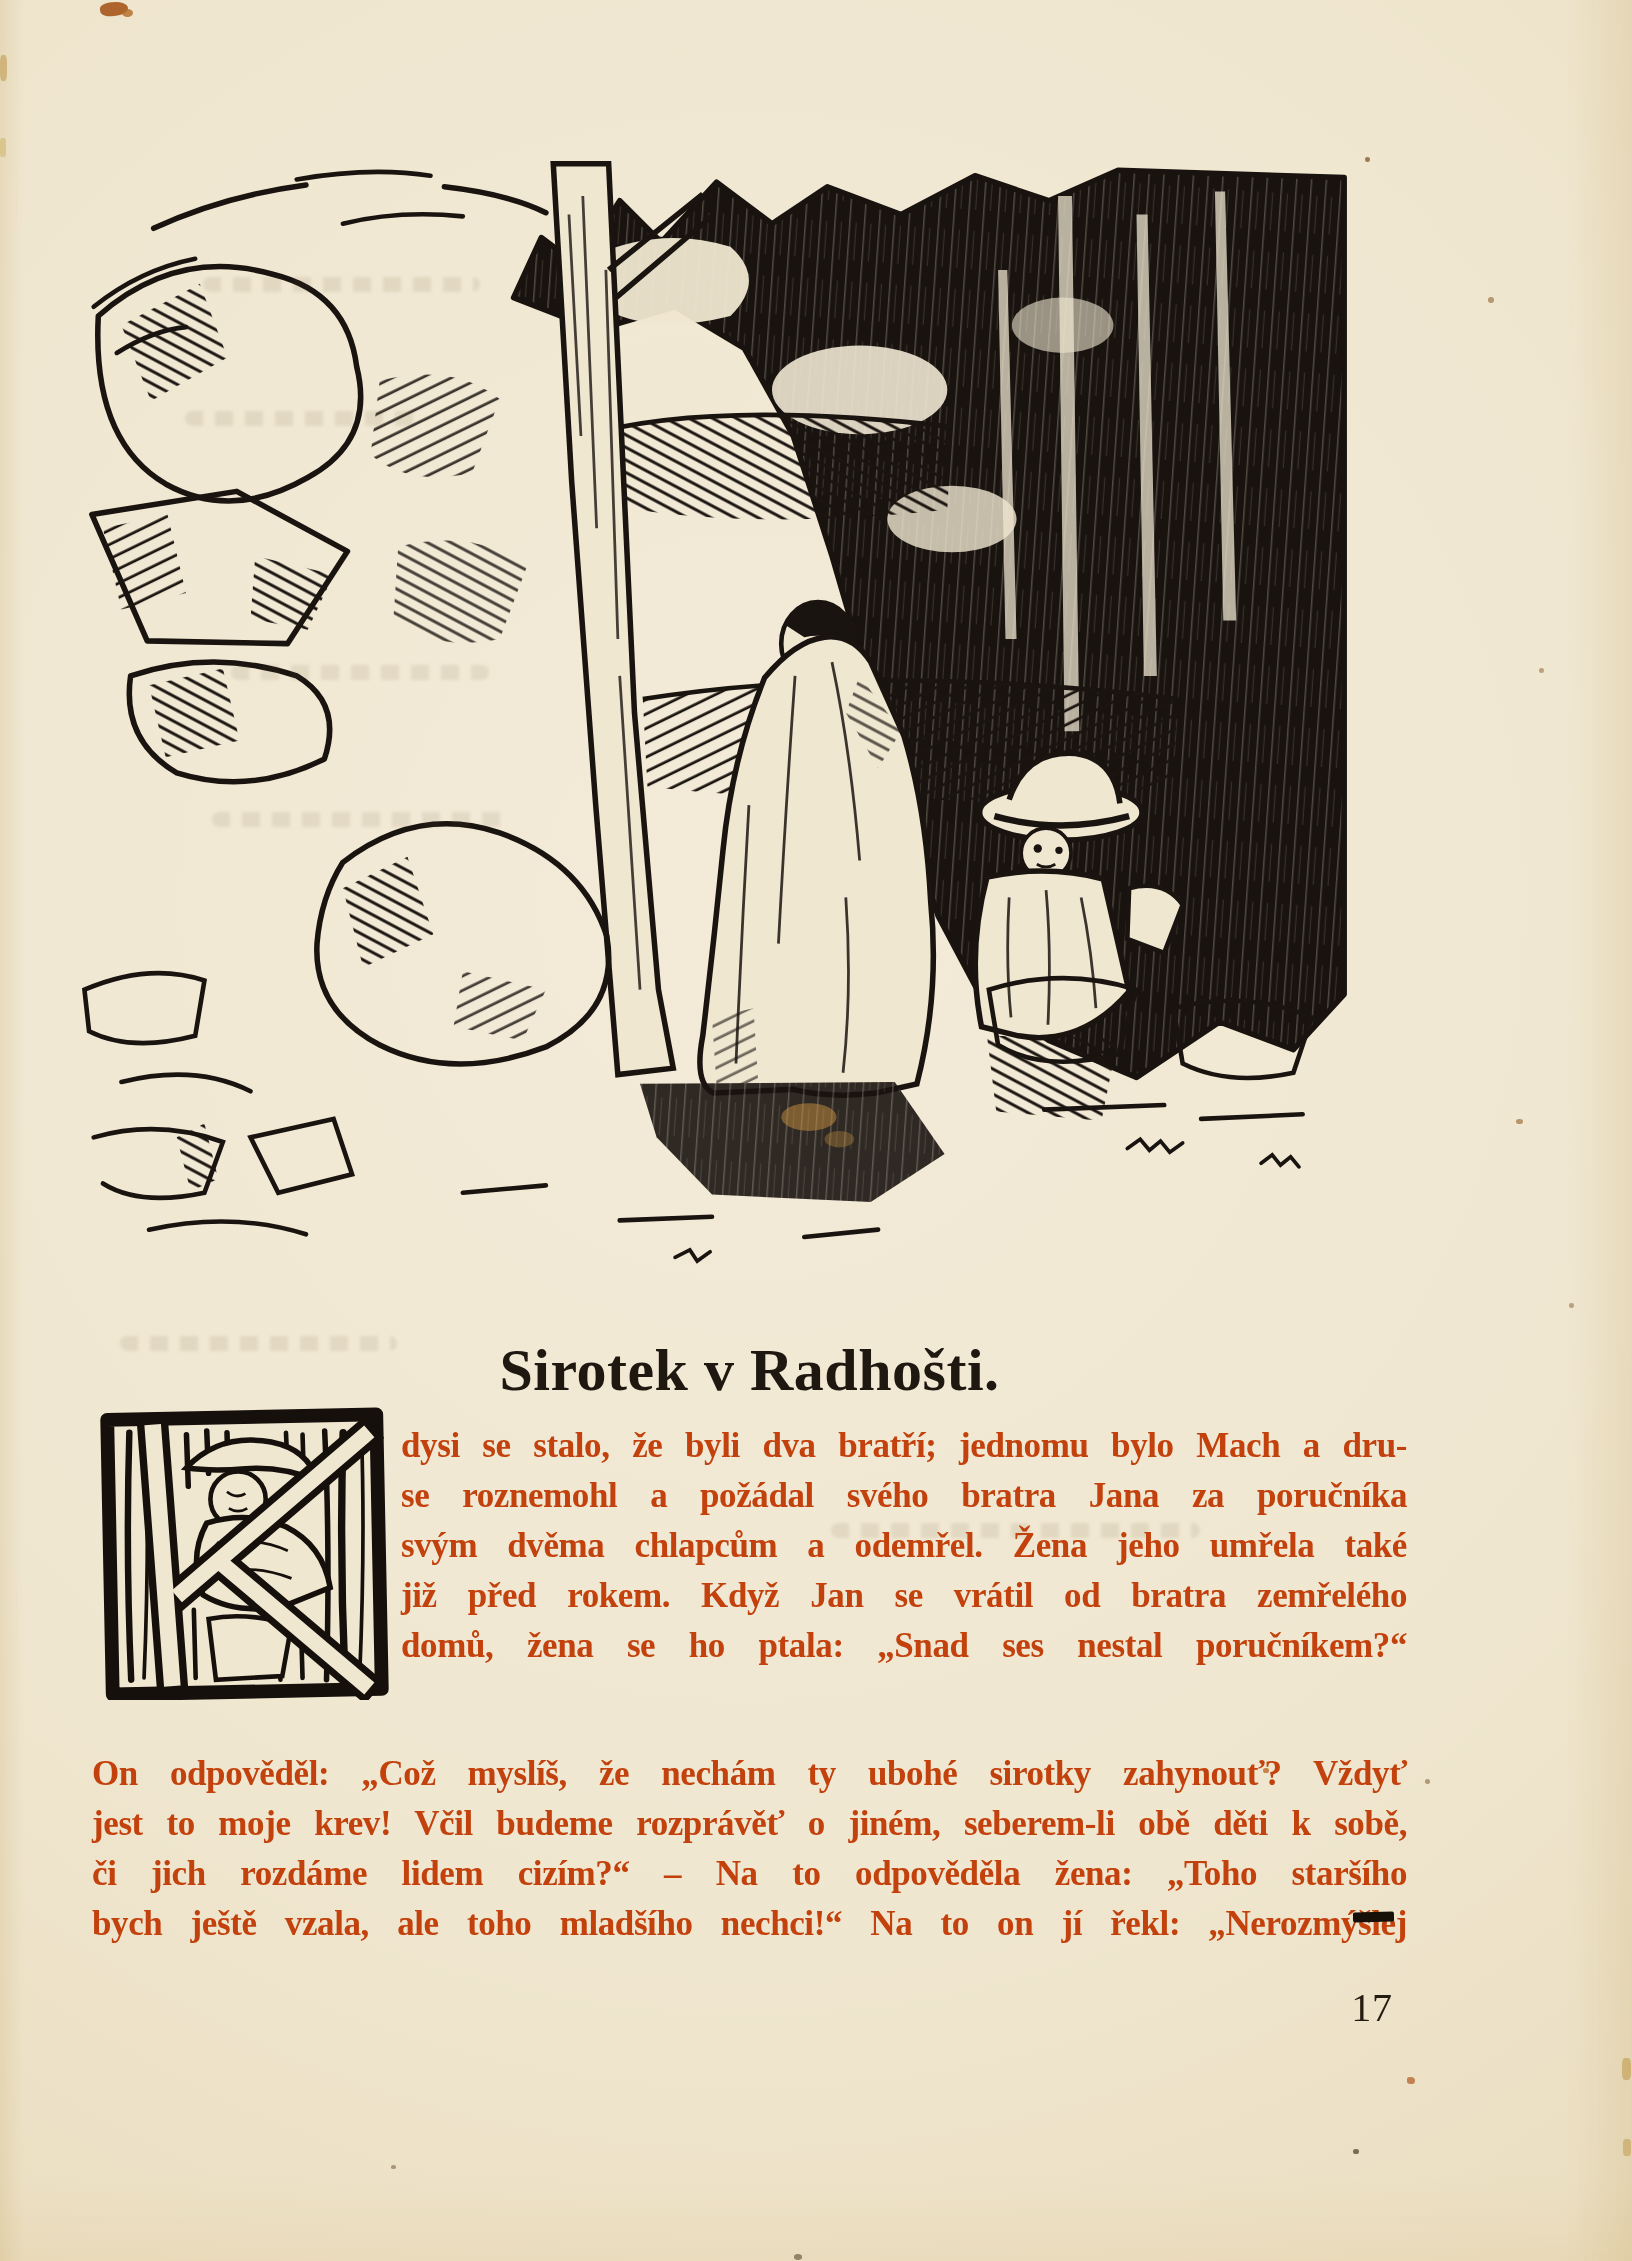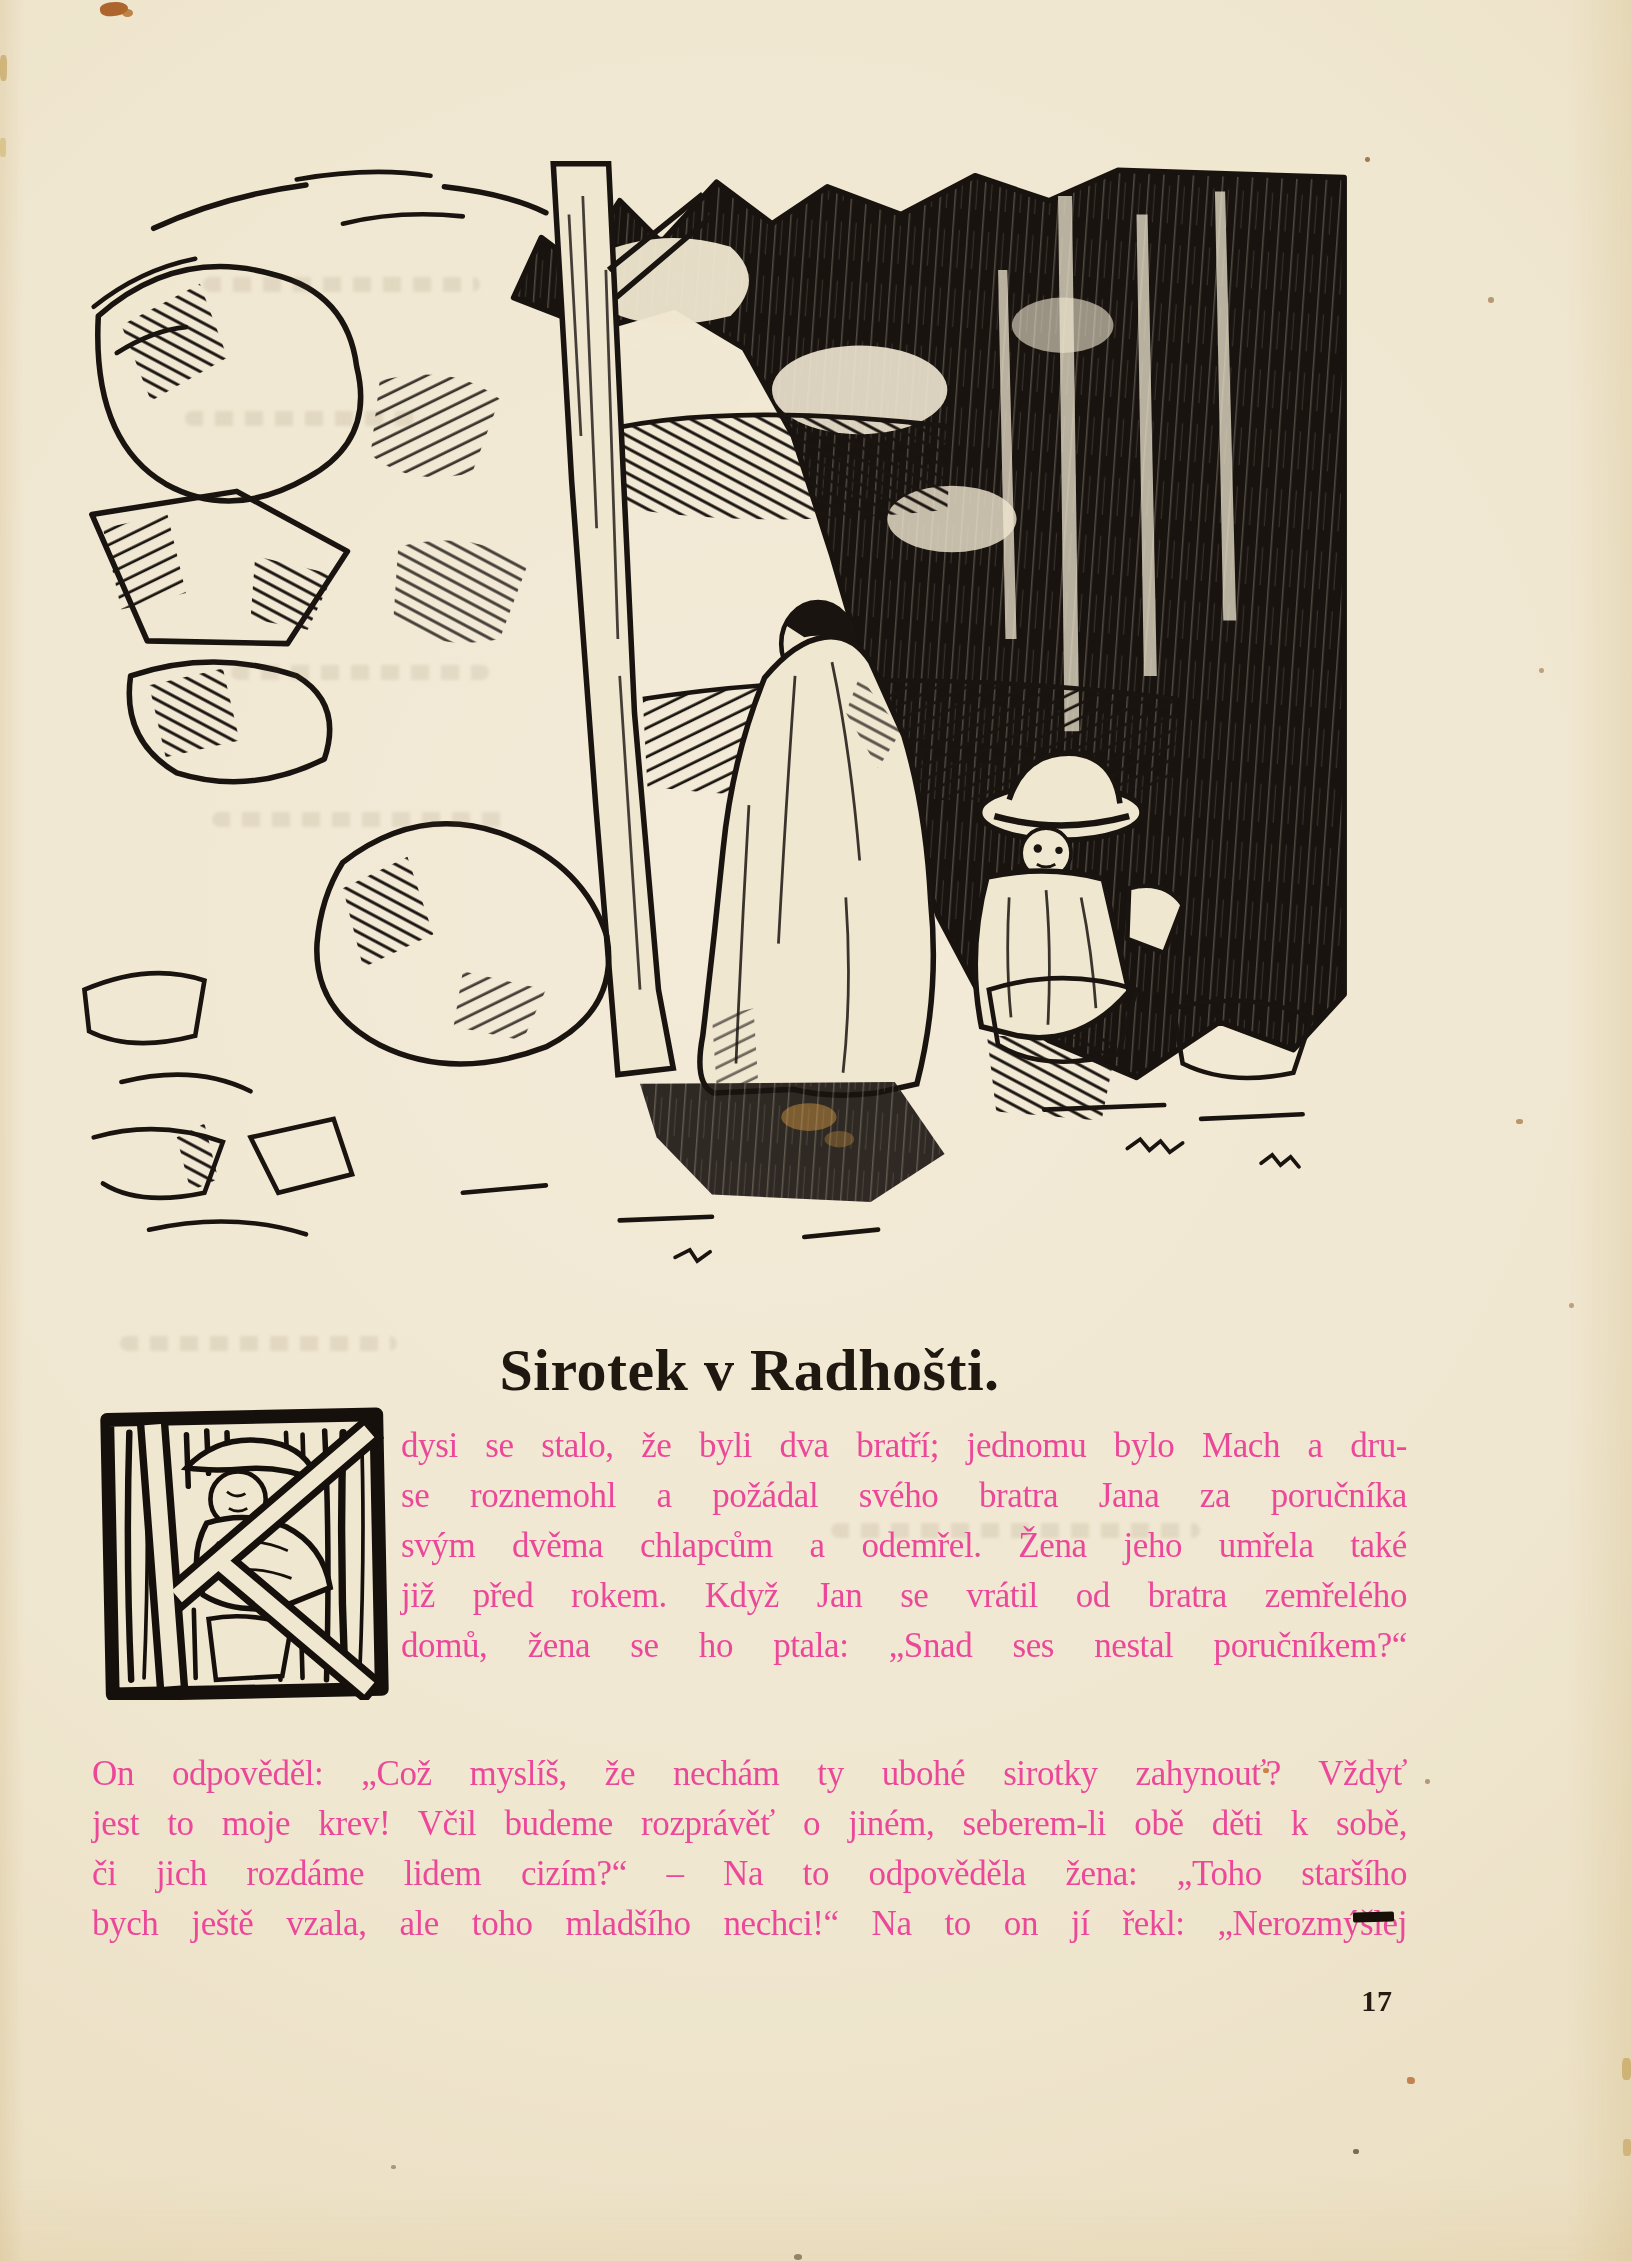"dysi se stalo, že byli" .tl { color: #ec4899 -> #c2410c; font-weight: 400 -> 700 }
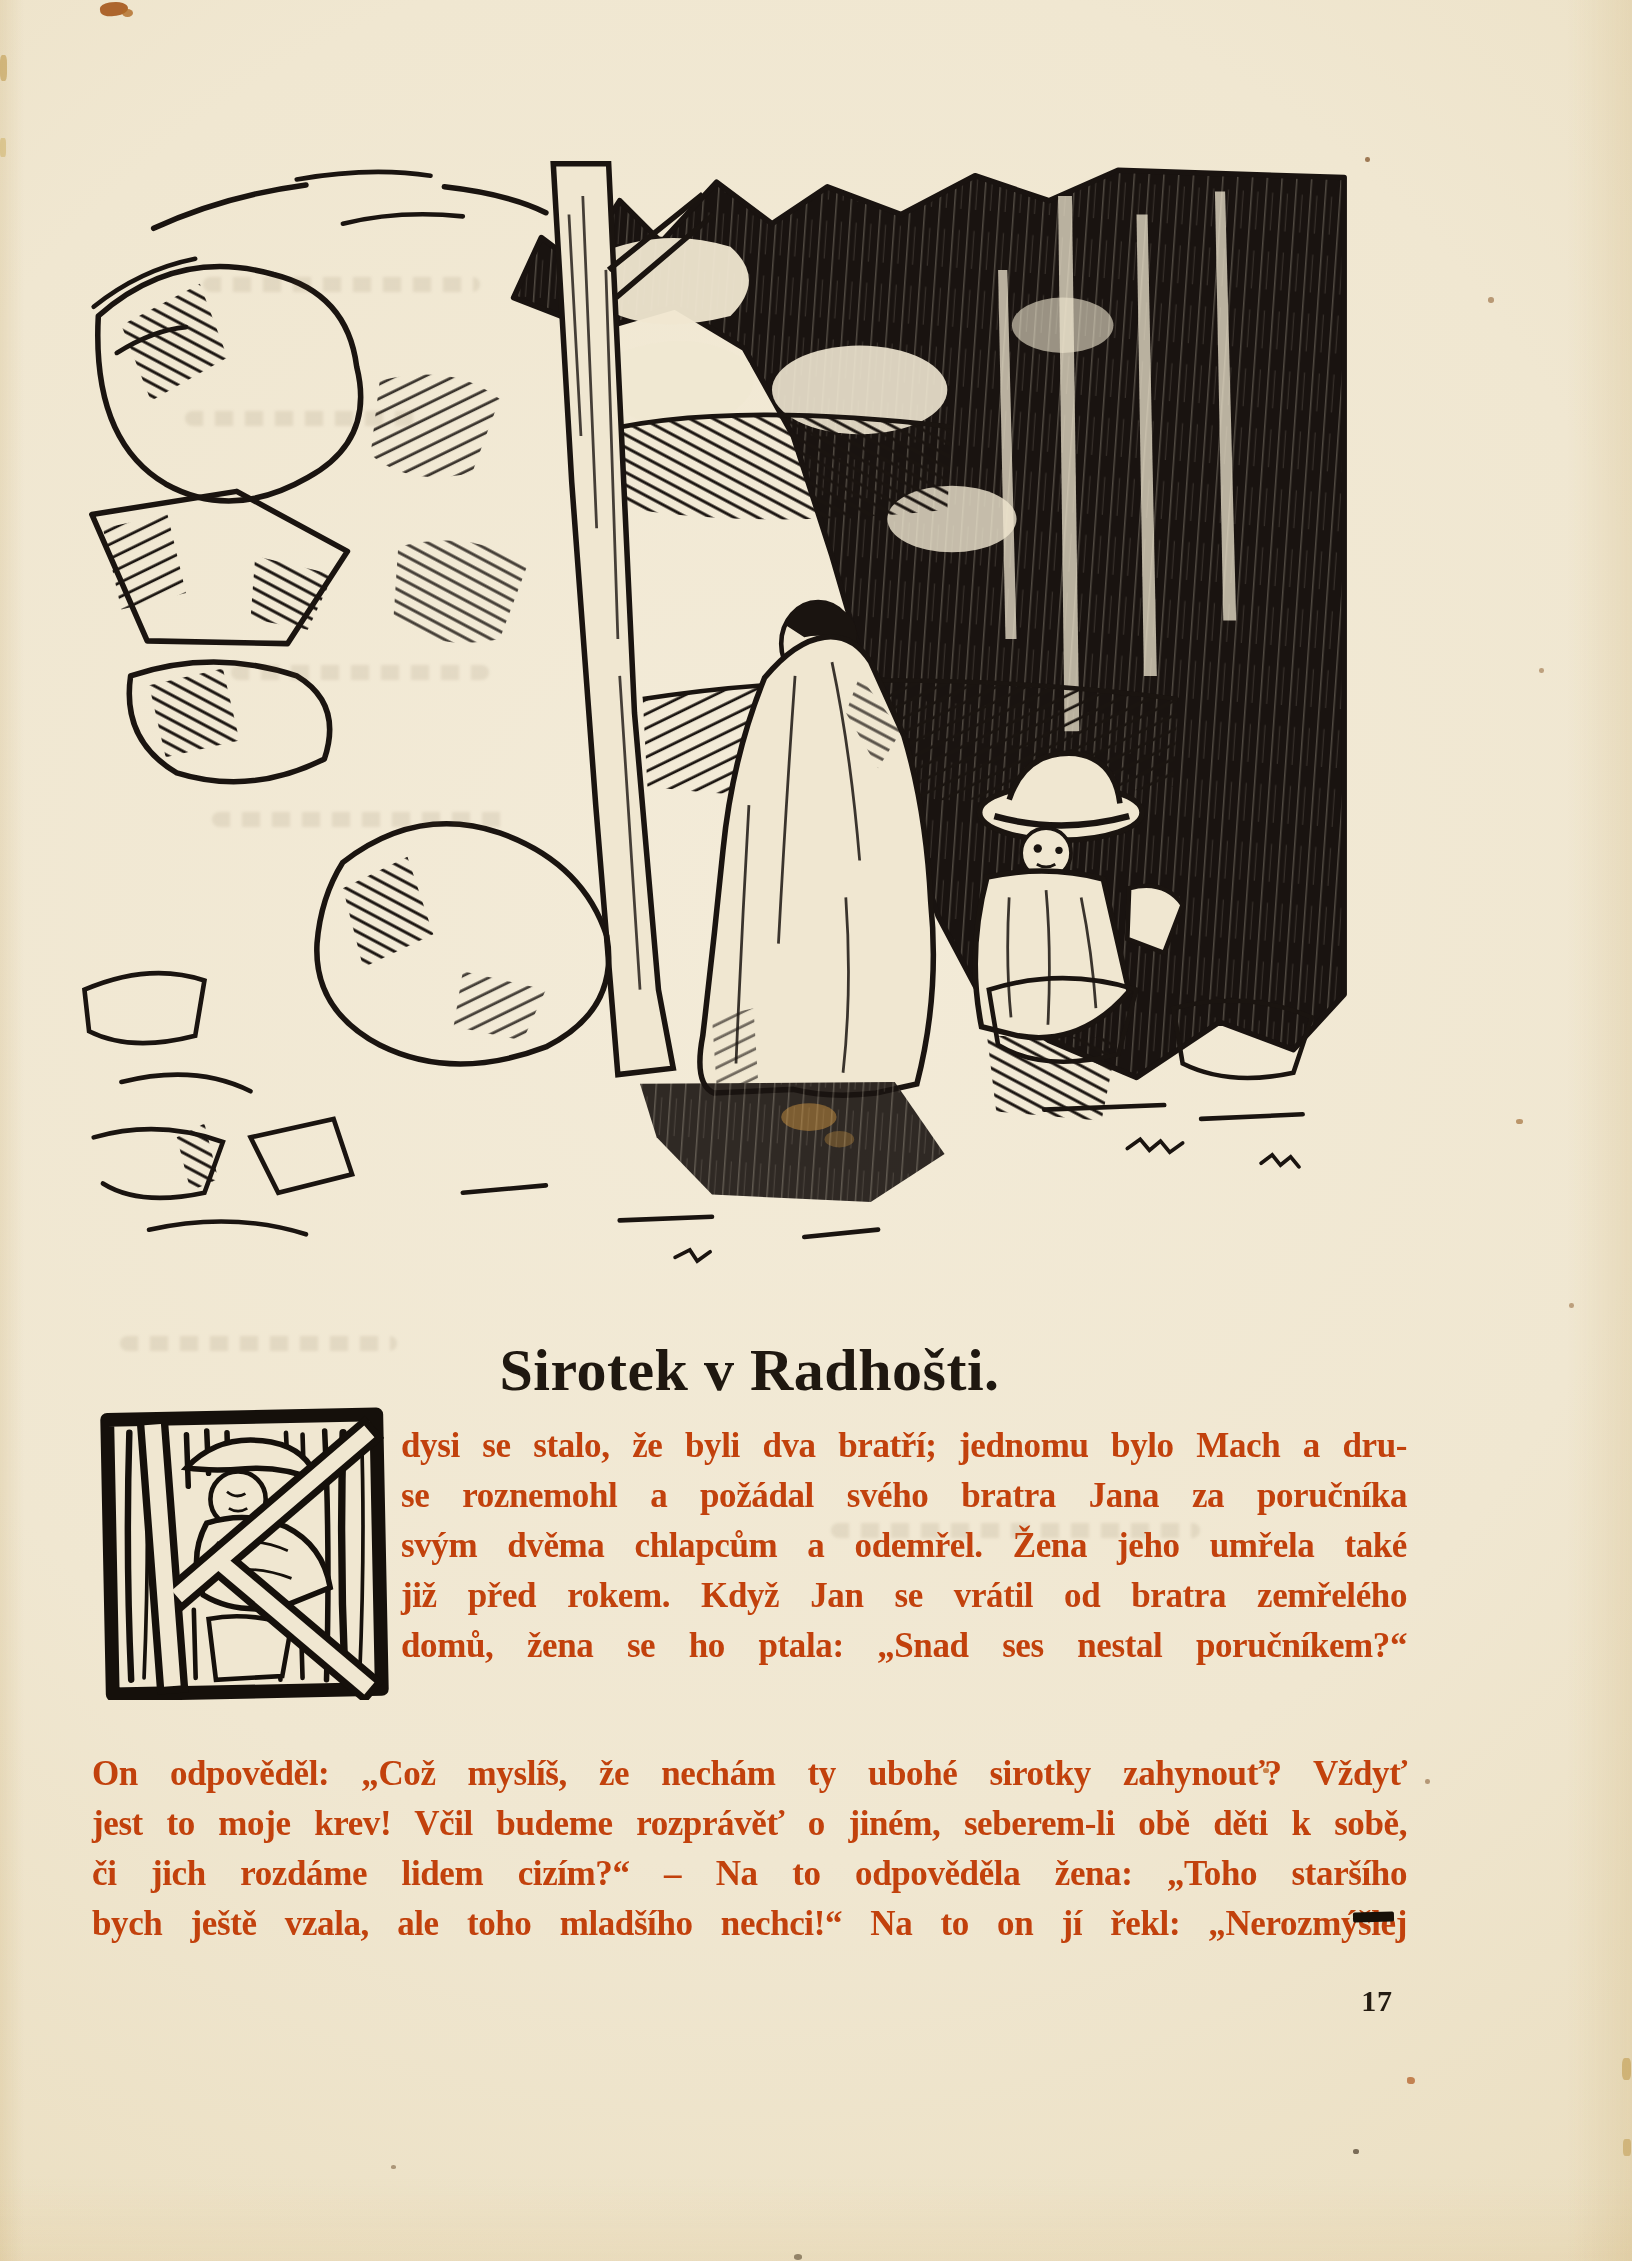"17" #page-number { font-size: 30px -> 40px; font-weight: 700 -> 400 }
